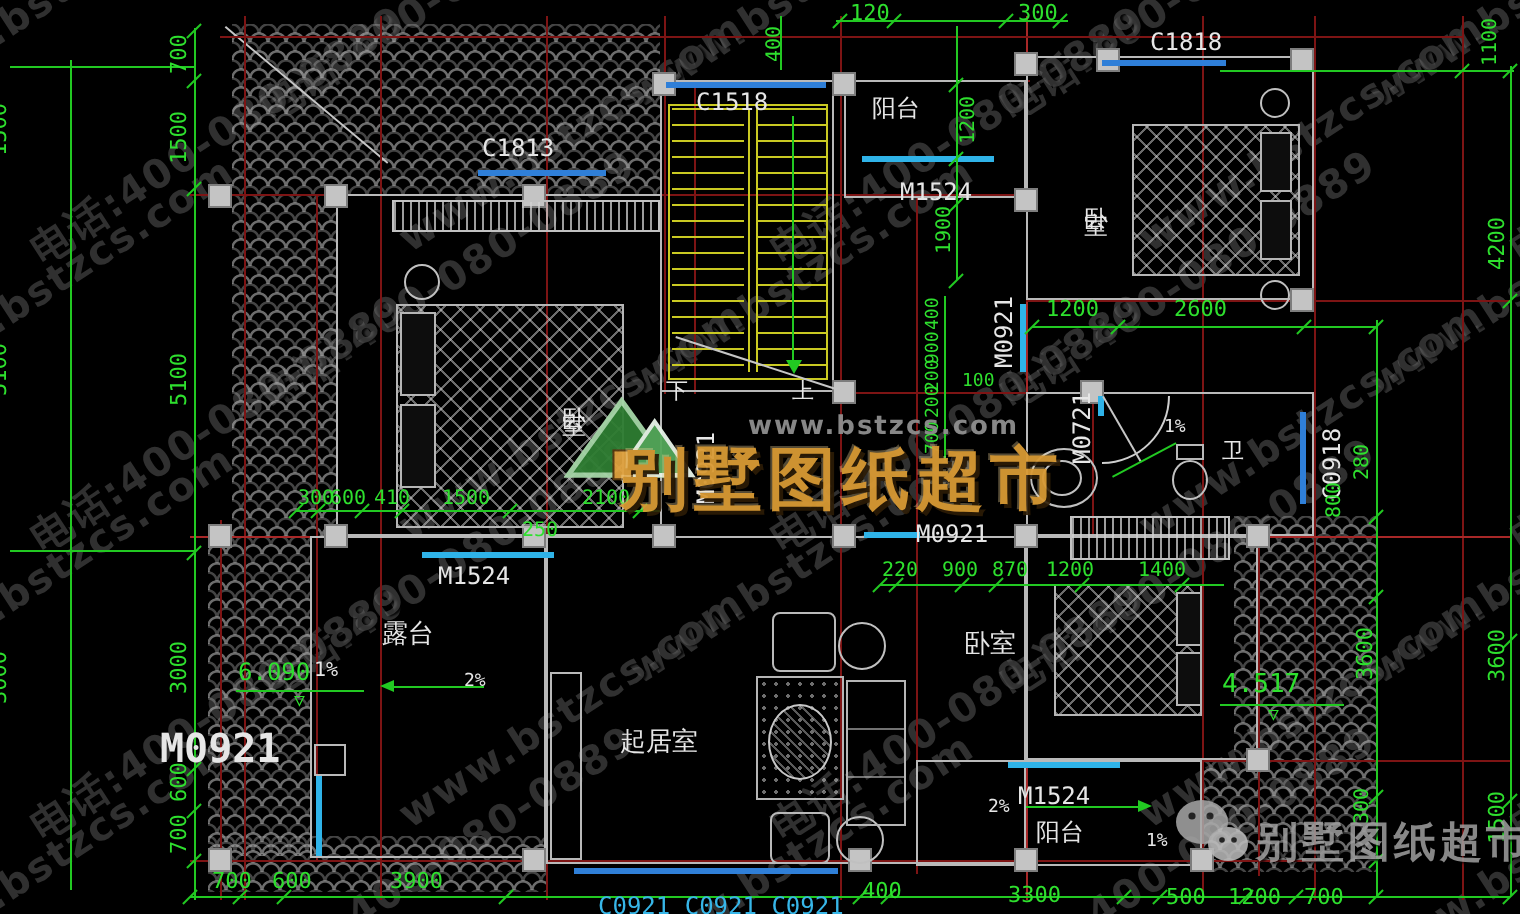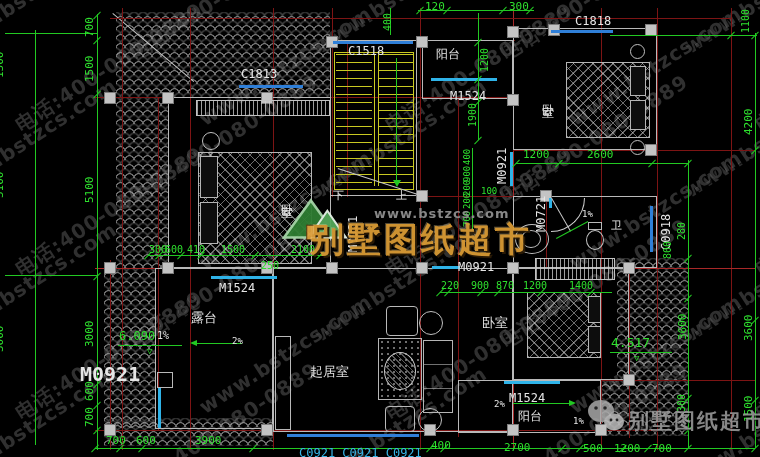"2700" span.t { text: 2700 -> 3300 }
